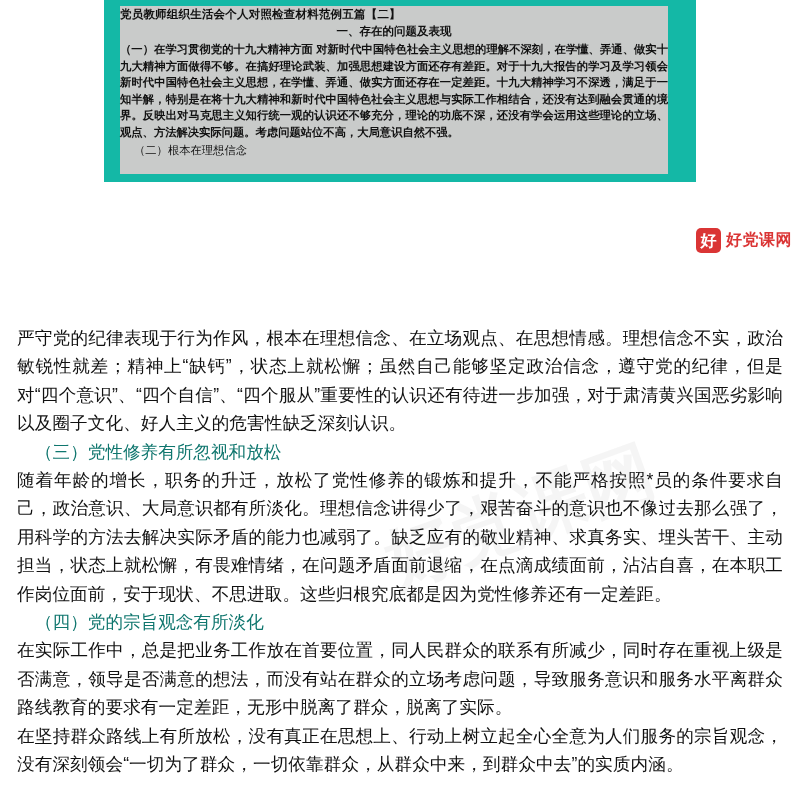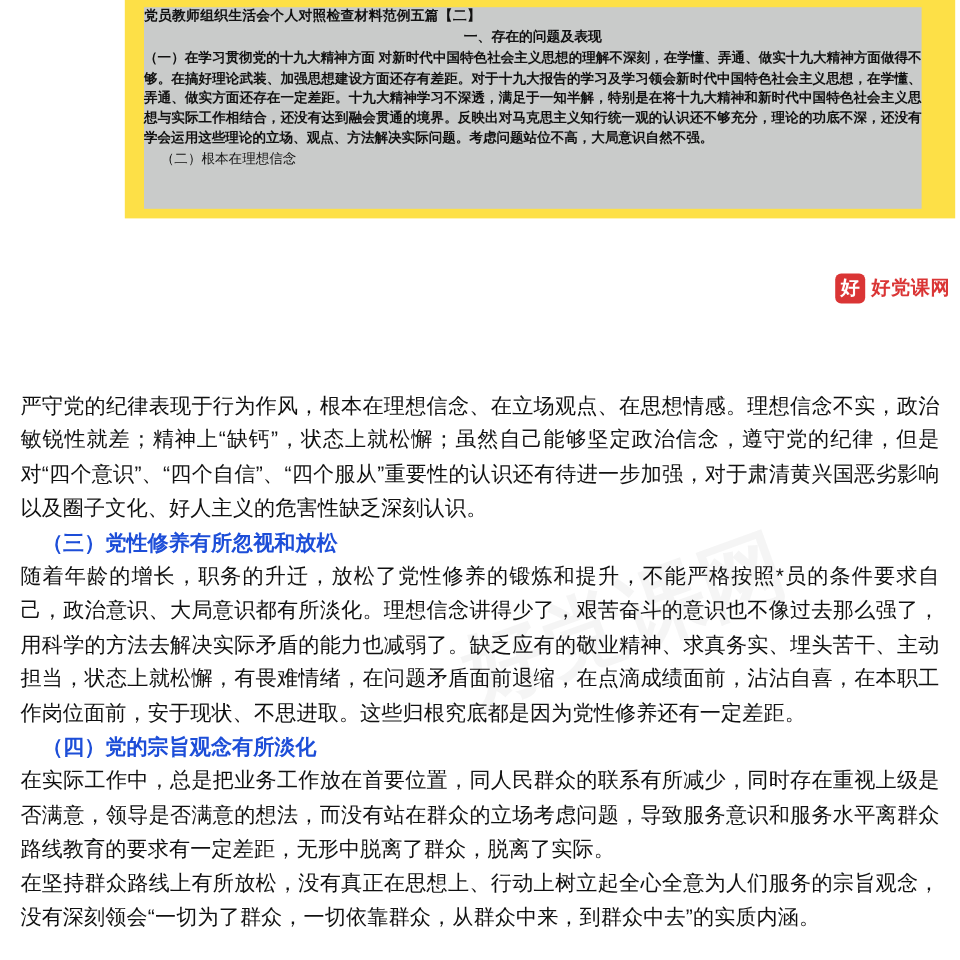"党员教师组织生活会个人对照检查材料范例五篇【二】" .preview-block { background: #fde047 -> #14b8a6; width: 692px -> 592px }
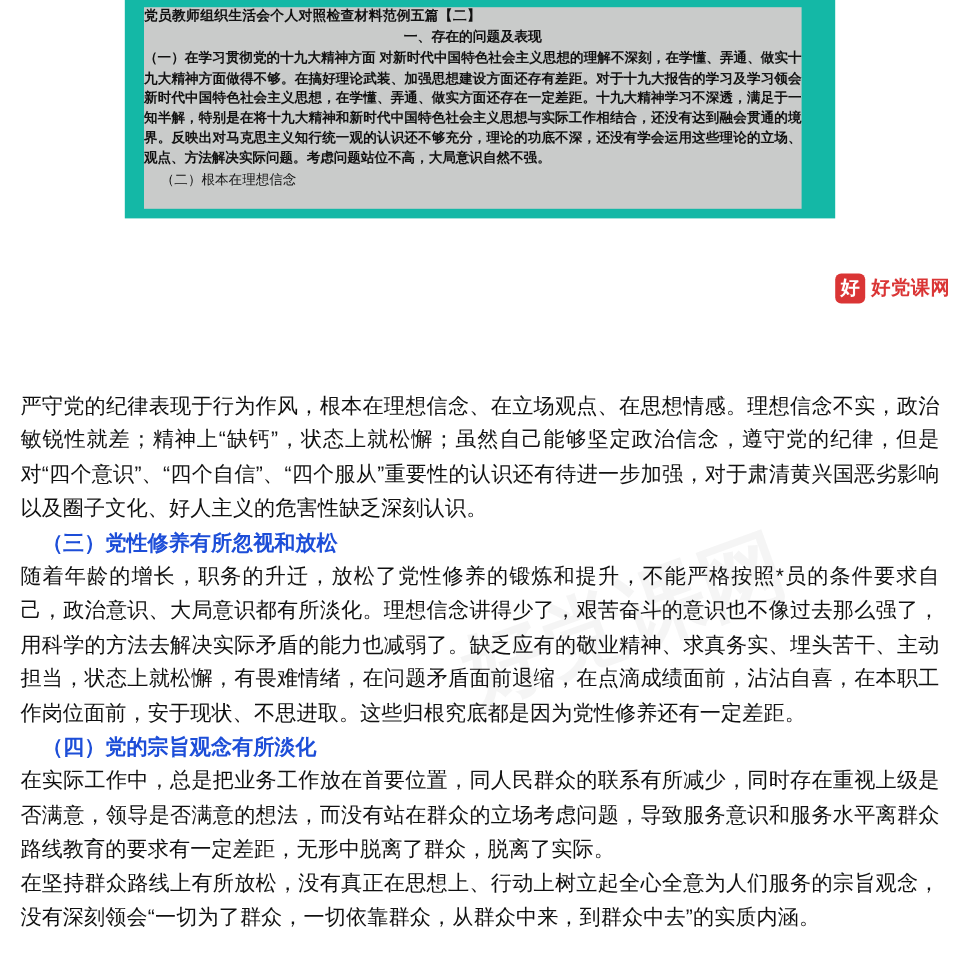"（三）党性修养有所忽视和放松" .doc-heading { color: #1d4ed8 -> #0f766e; font-weight: bold -> normal }
